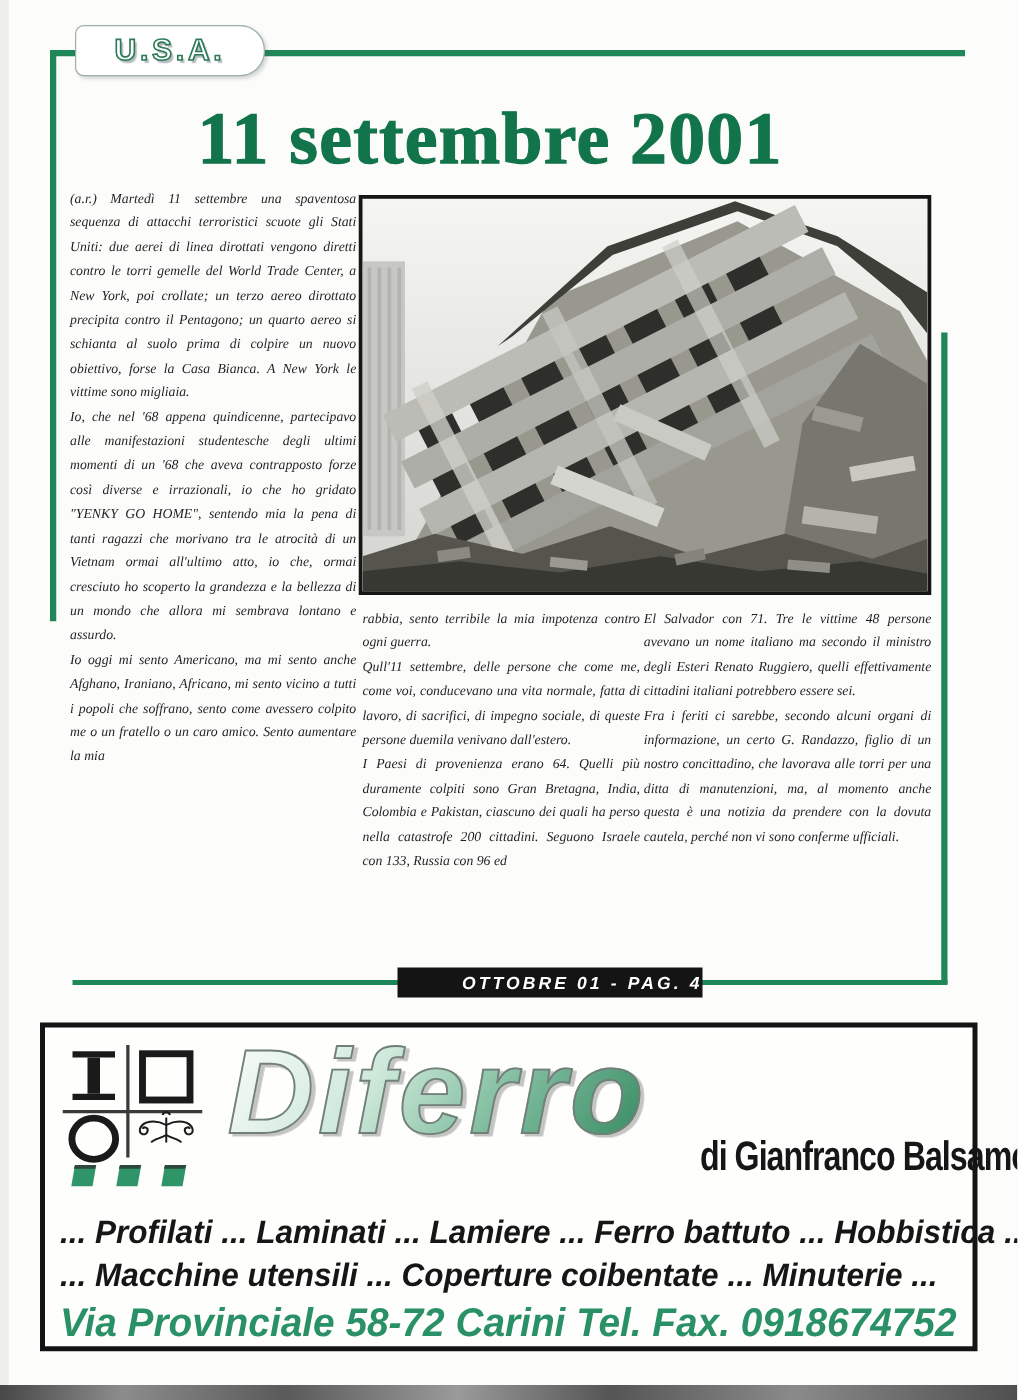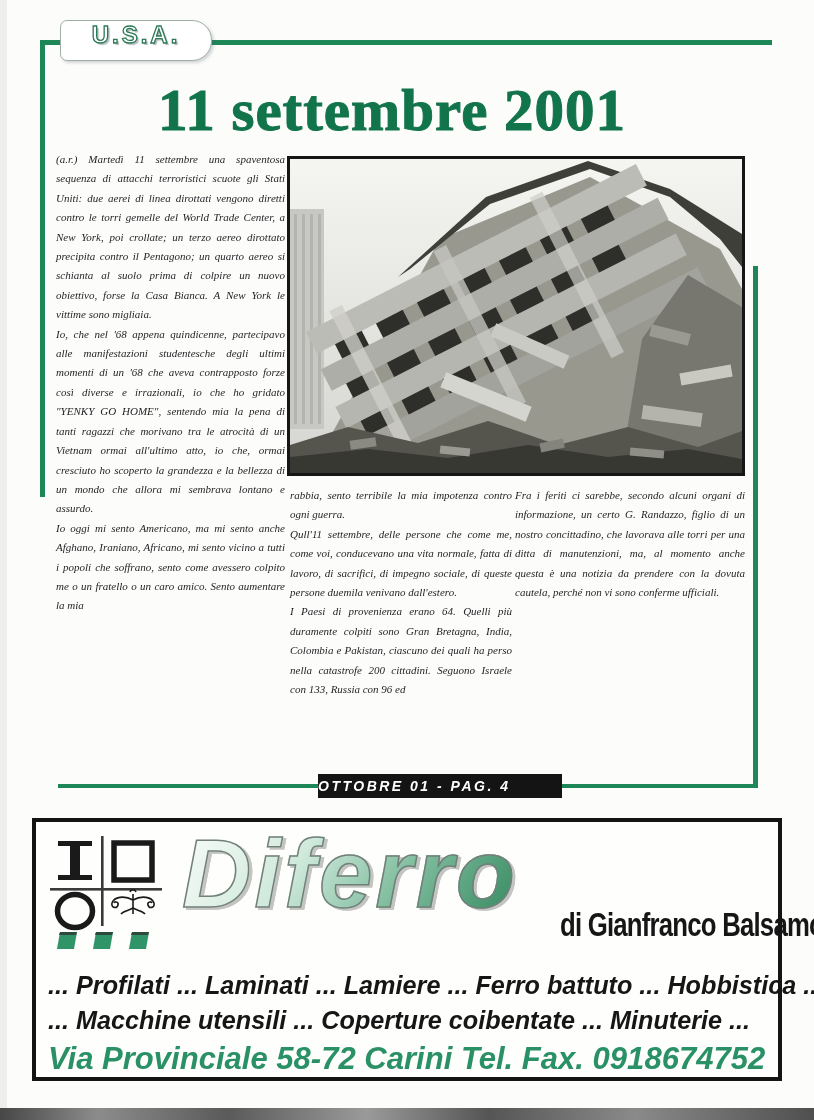"U.S.A." .badge { align-items: flex-start -> center }
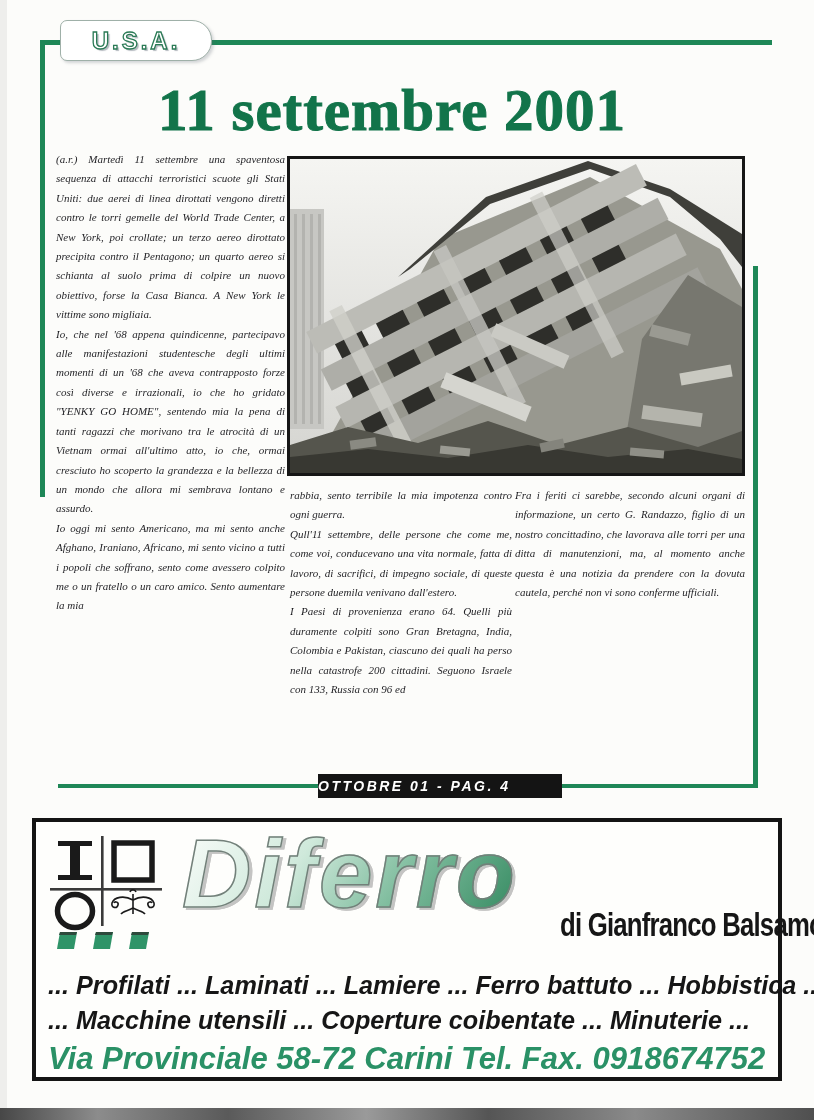"El Salvador con 71. Tre" p { html: none -> <p>El Salvador con 71. Tre le vittime 48 persone avevano un nome italiano ma secondo il ministro degli Esteri Renato Ruggiero, quelli effettivamente cittadini italiani potrebbero essere sei.</p> }
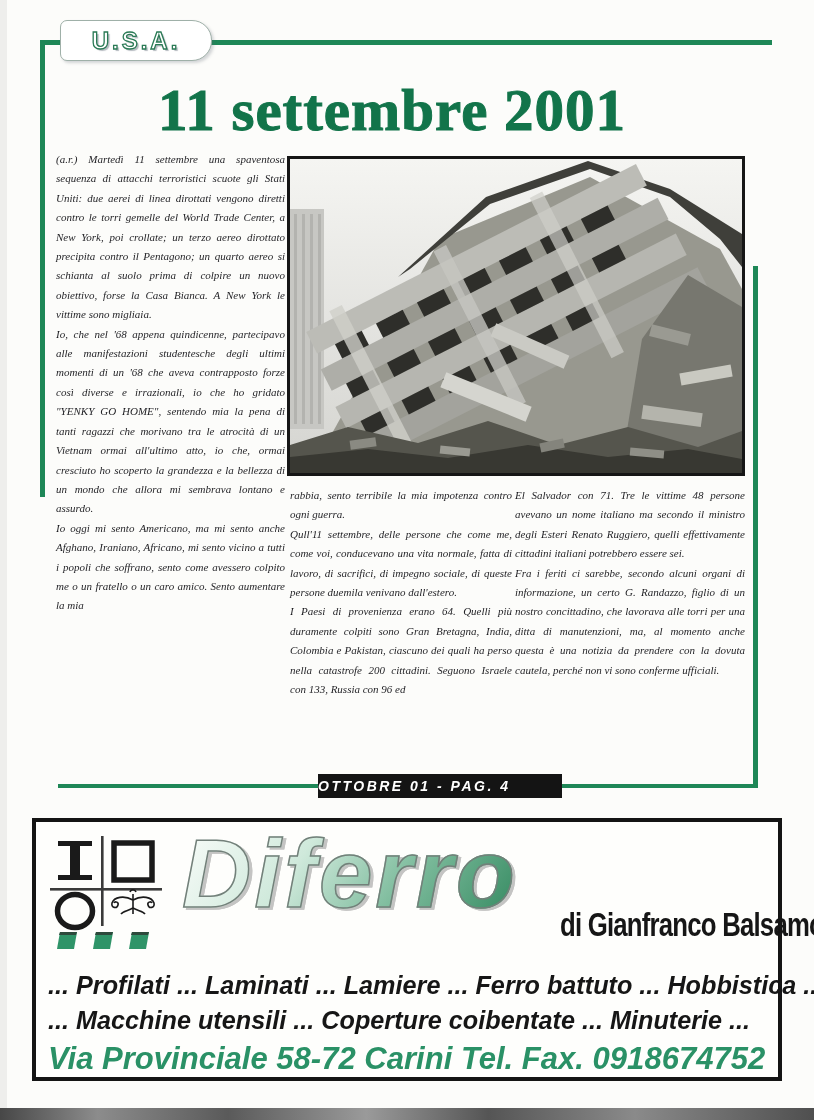"OTTOBRE 01 - PAG. 4" .footer-bar { justify-content: flex-start -> flex-end }
